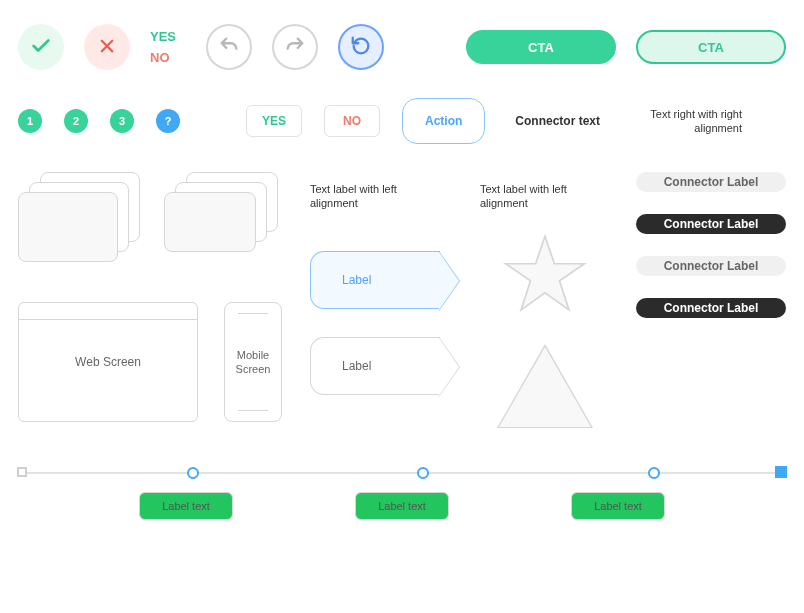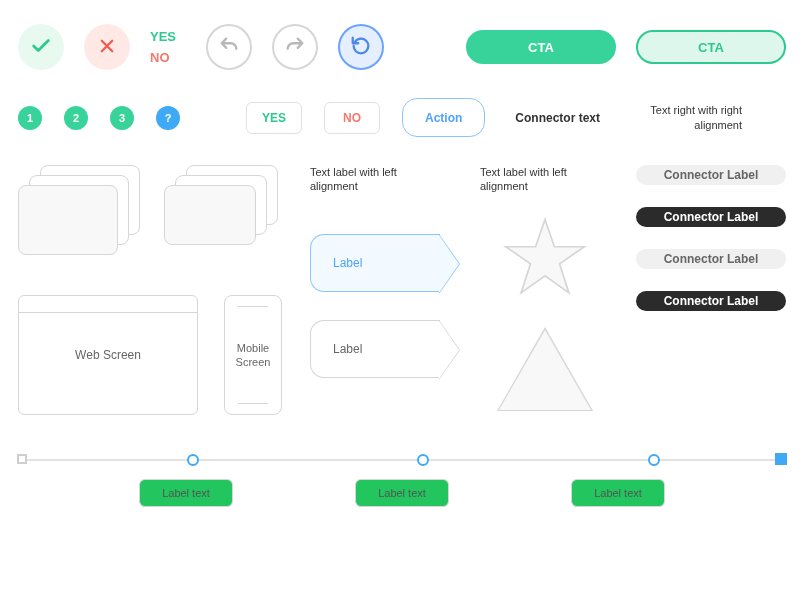"Action" .action-pill { height: 39px -> 46px }
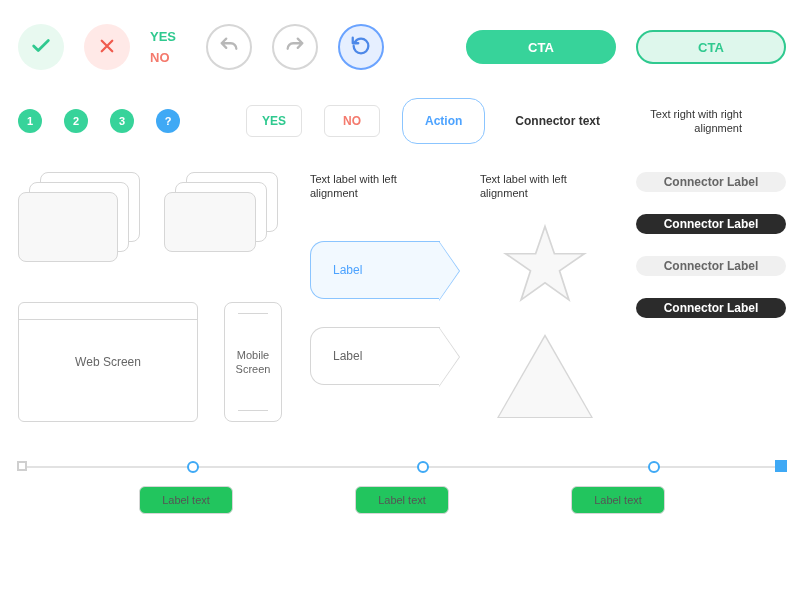"Text label with left alignment" .gap-top { margin-top: none -> 10px }
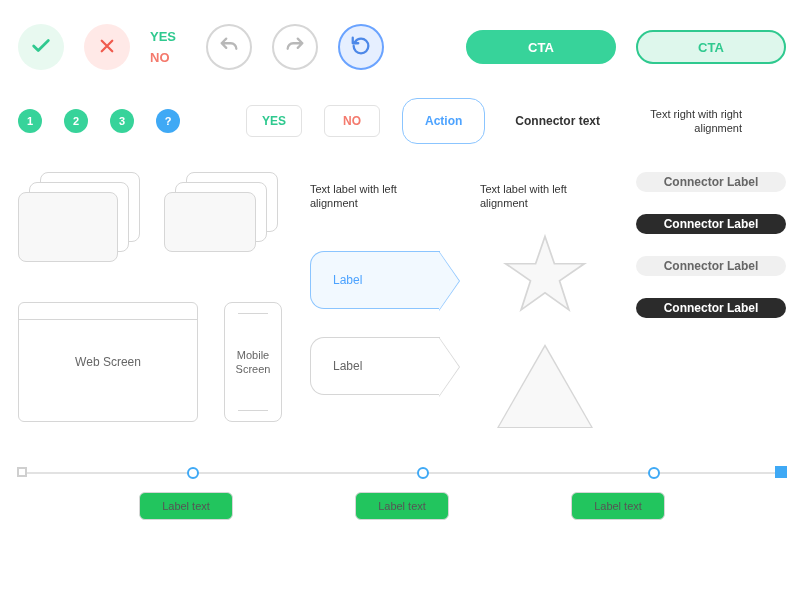"Label" .tag-shape { padding-left: 22px -> 31px }
